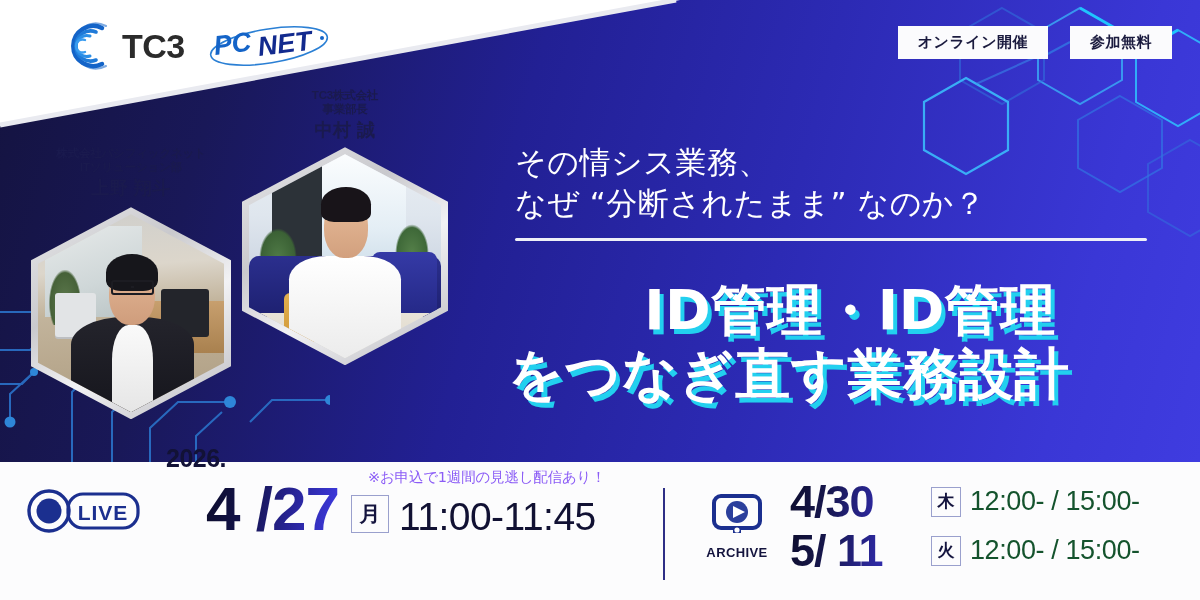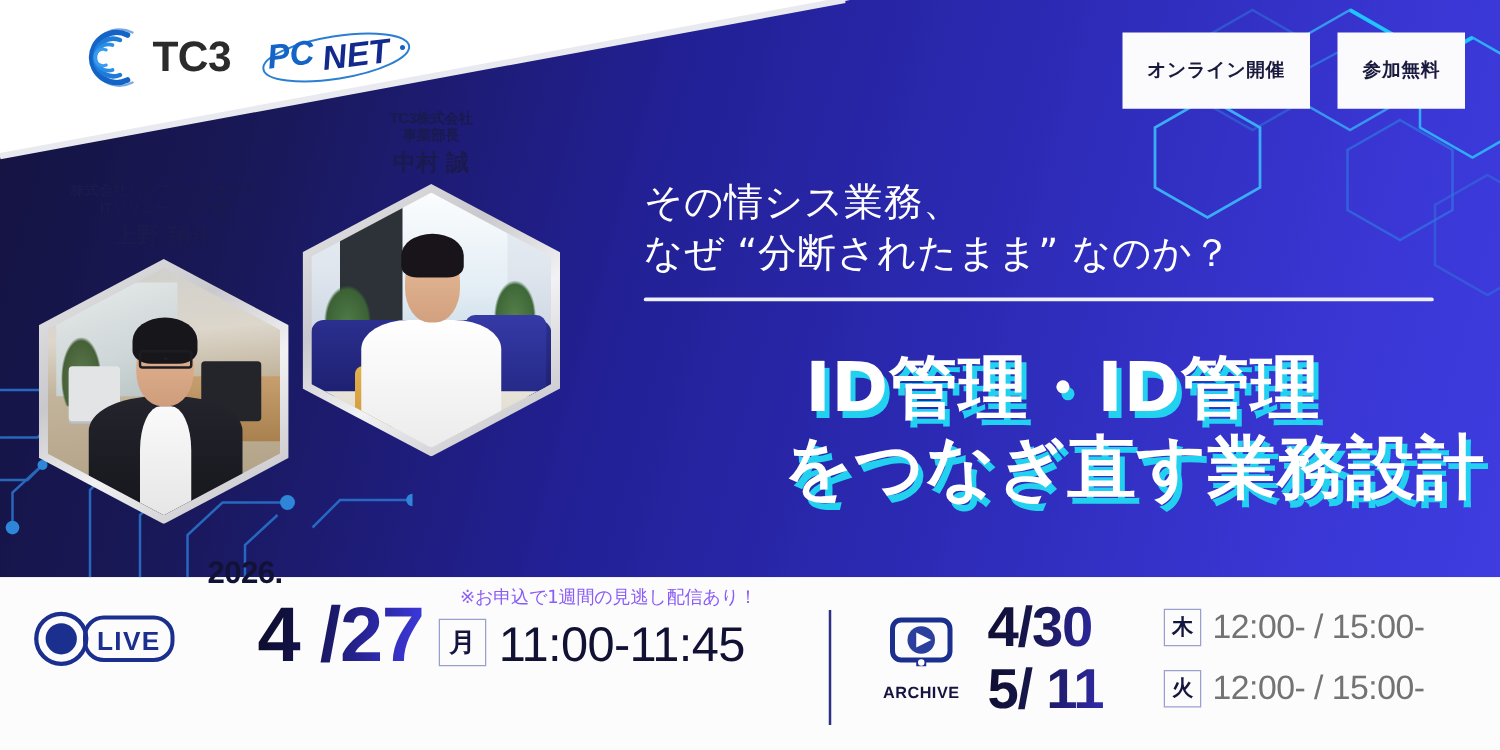"オンライン開催" .badge { padding: 21px 20px -> 7px 20px }
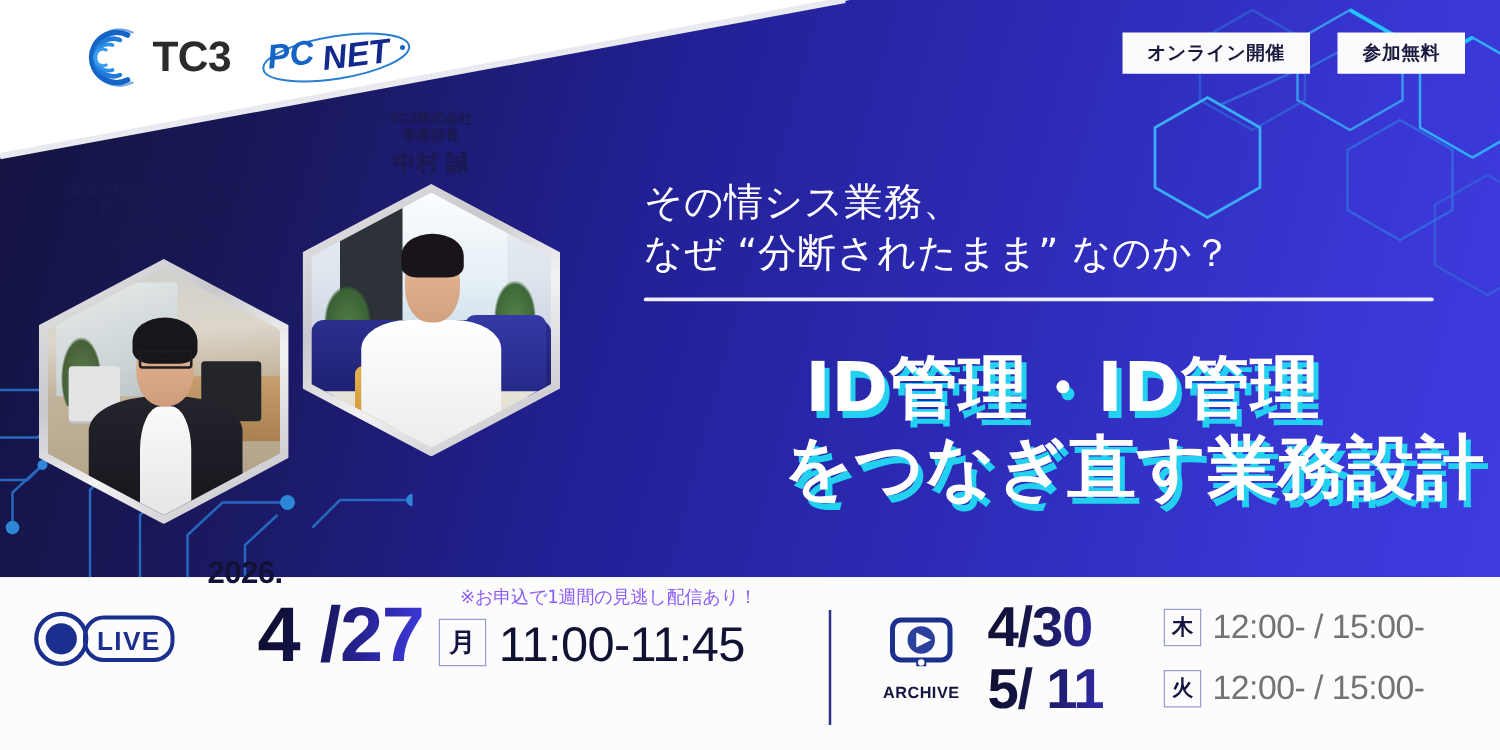"をつなぎ直す業務設計" .title-line.l2 { text-align: right -> left }
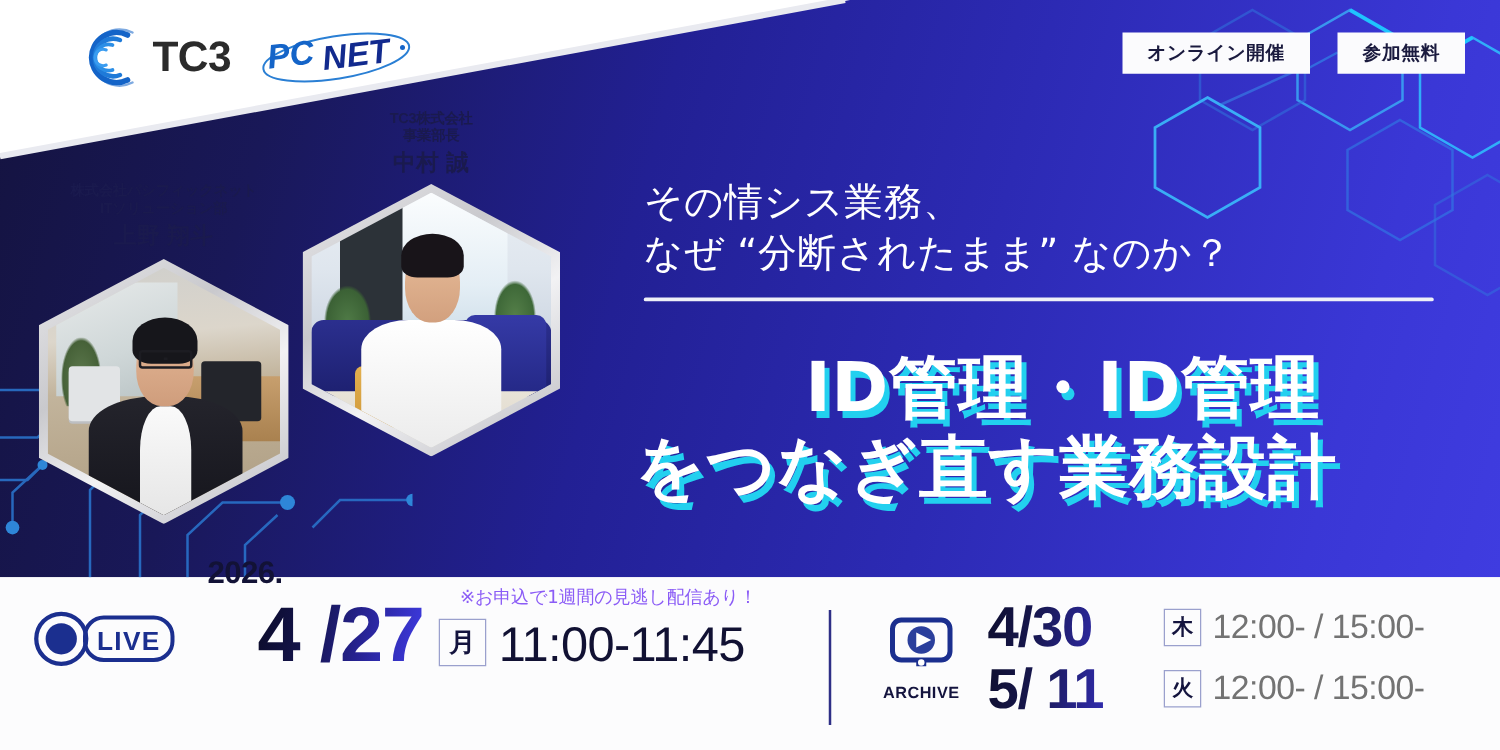"12:00- / 15:00-" .arch-time { color: #737373 -> #14532d }
